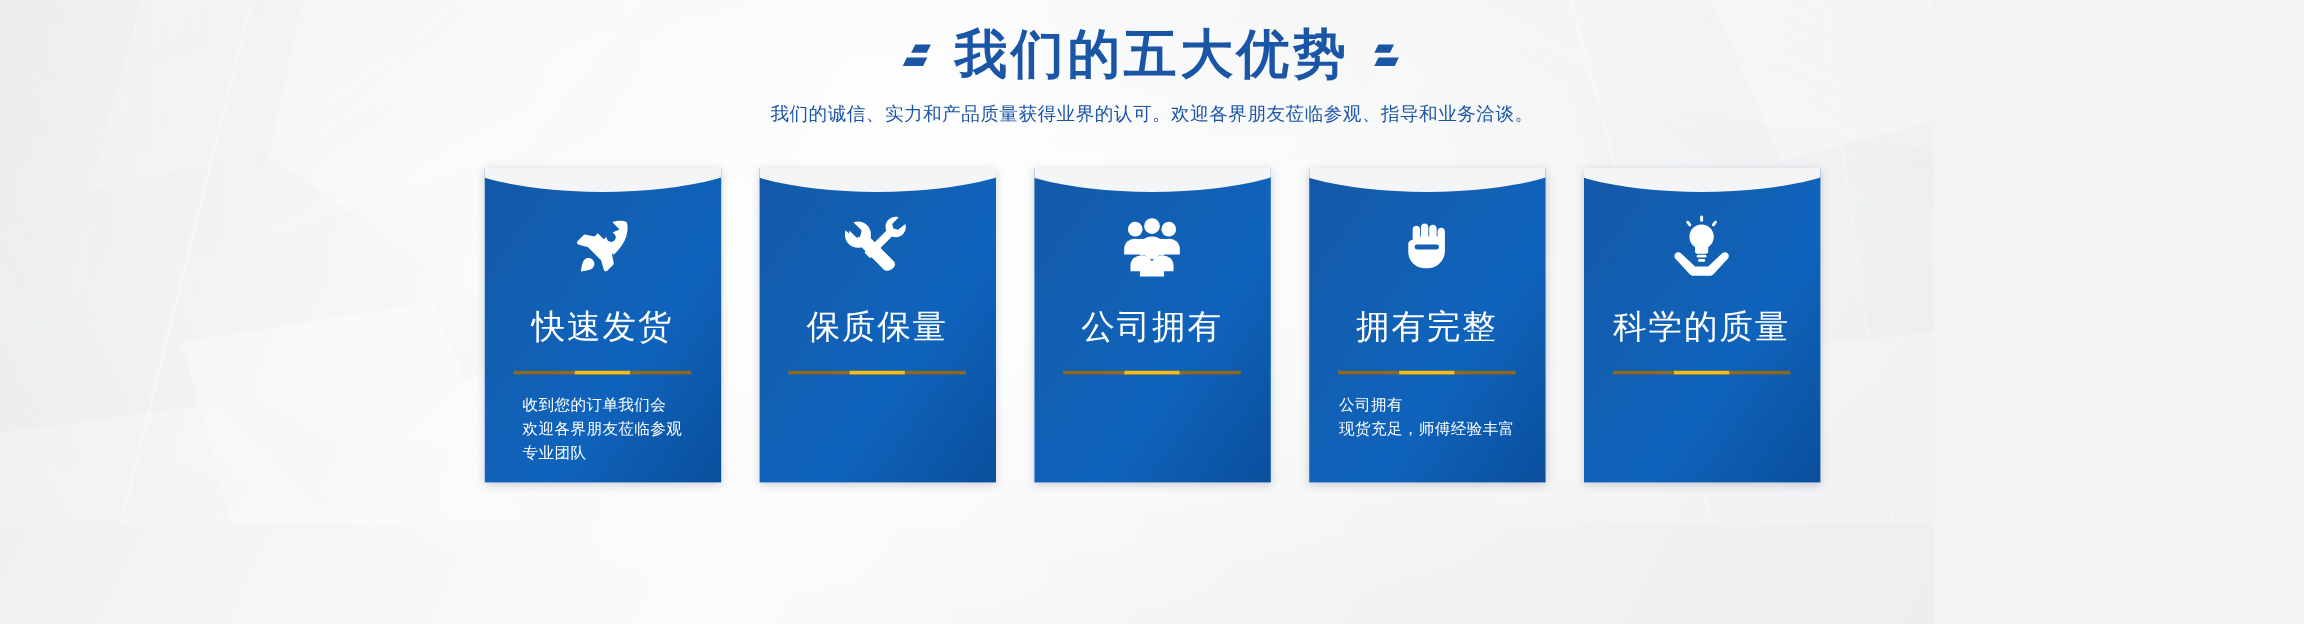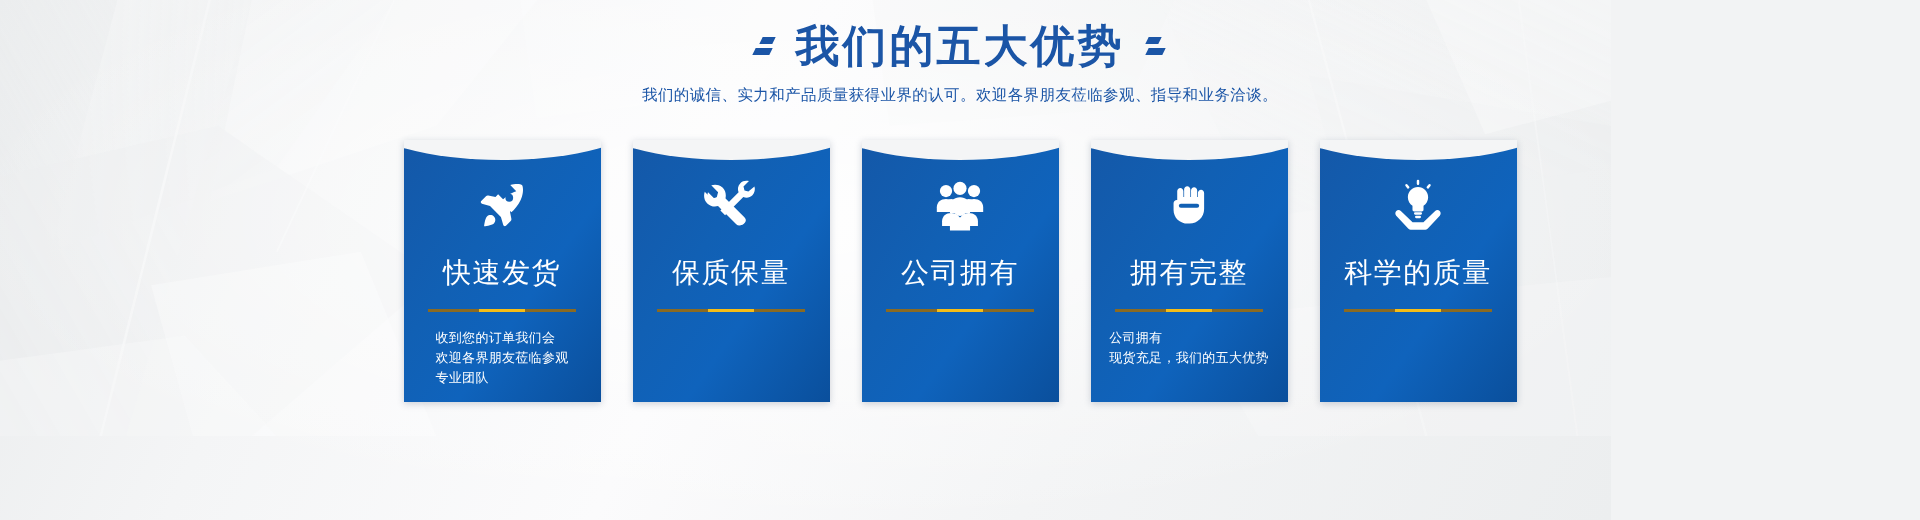"现货充足，我们的五大优势" div { text: 我们的五大优势 -> 师傅经验丰富 }
